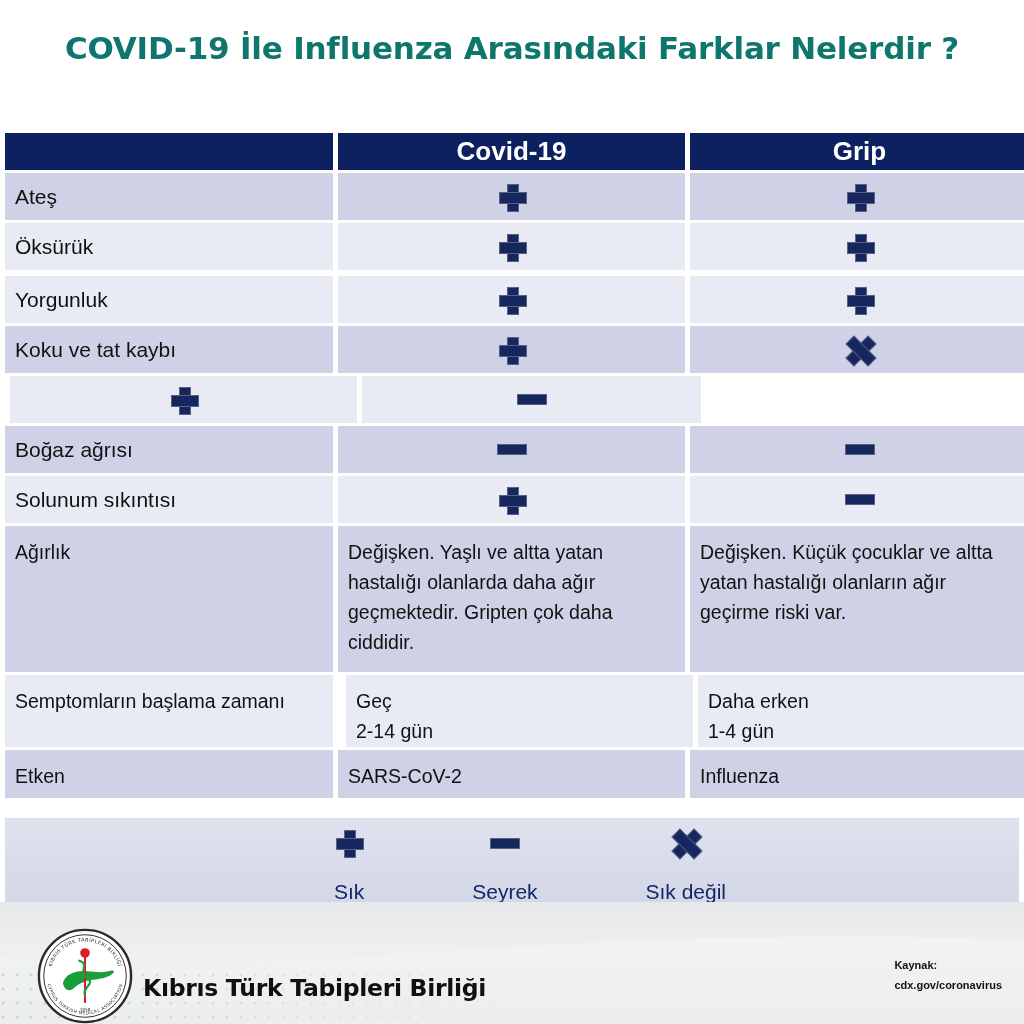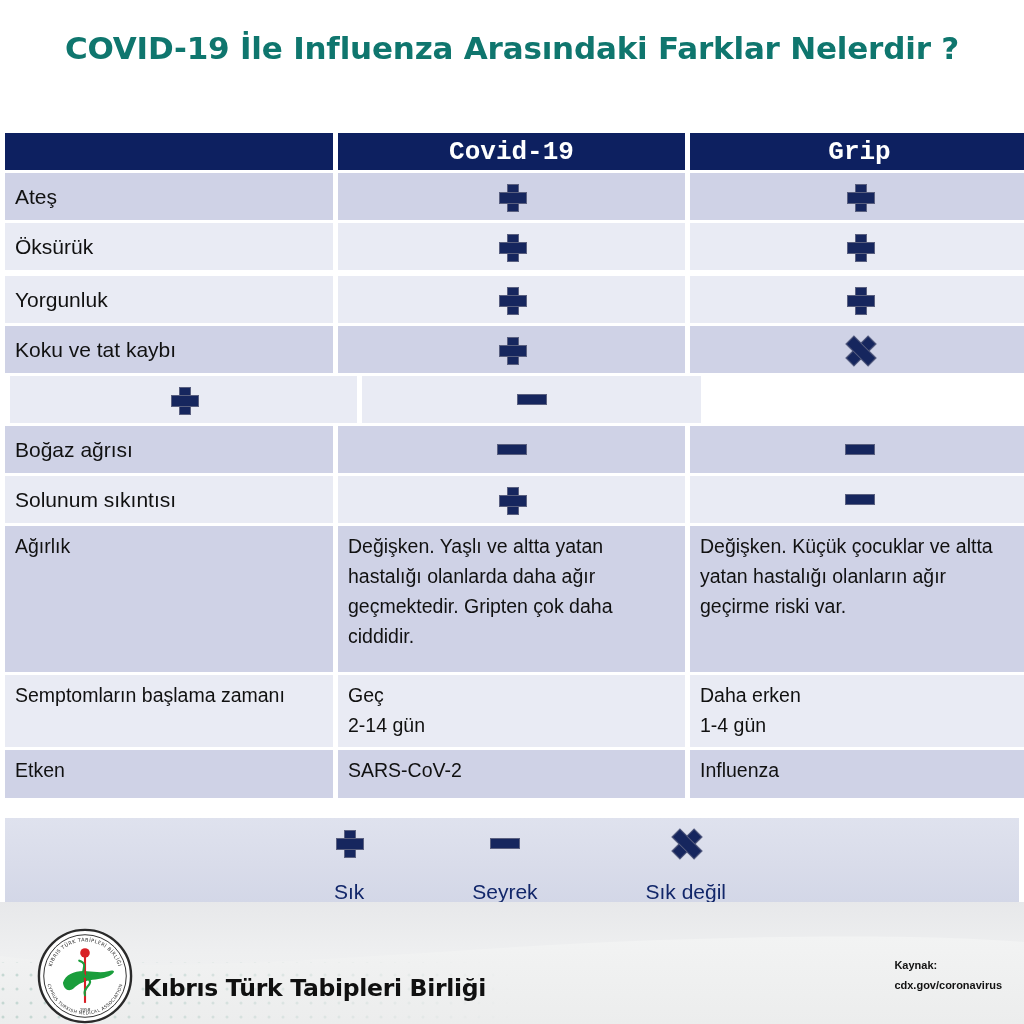"Covid-19" #thead .tcell { font-family: Liberation Mono, monospace -> Liberation Sans, sans-serif }
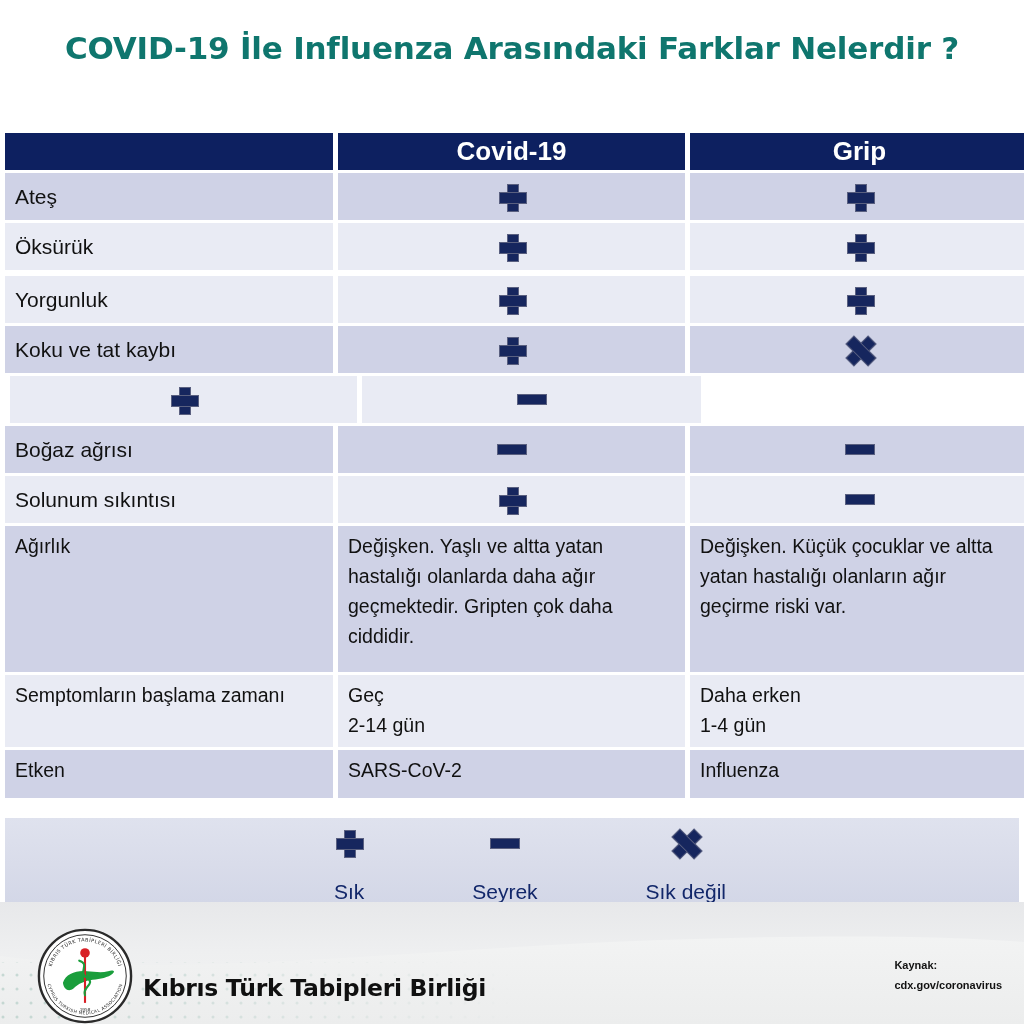"Ağırlık" .trow.textrow .tcell { padding-top: 5px -> 11px }
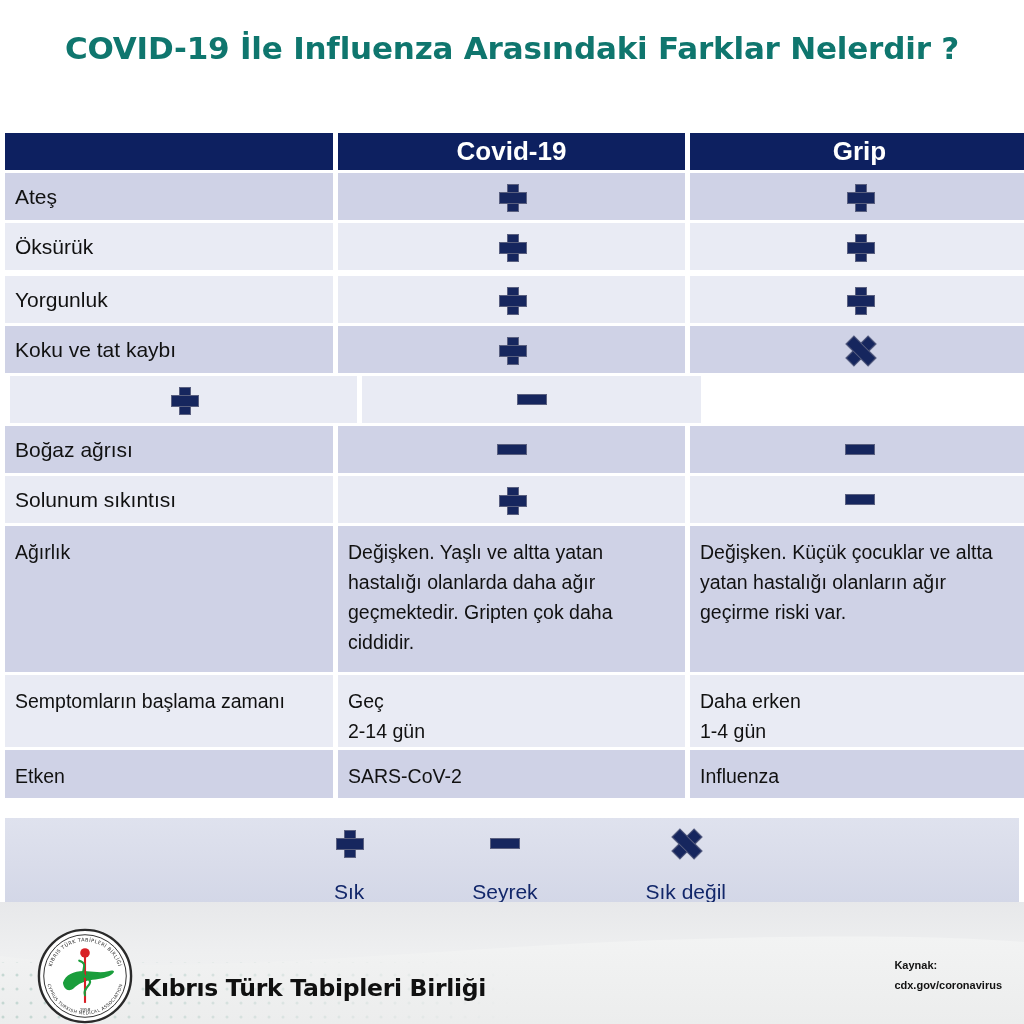"Geç" div.tcell { margin-left: none -> 8px }
